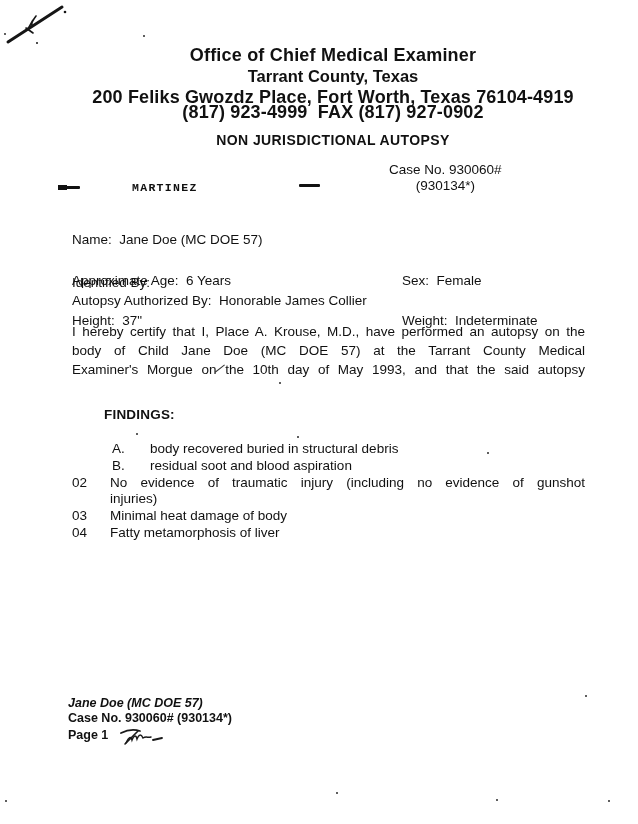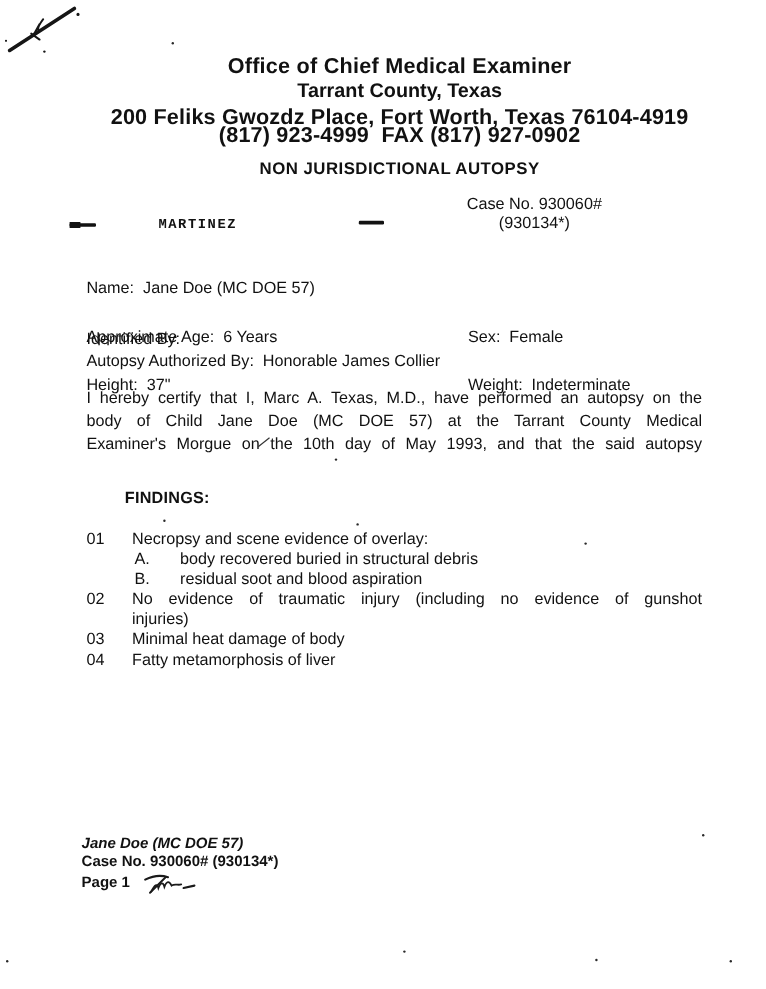"Sex: Female" .rcol { left: 318px -> 330px }
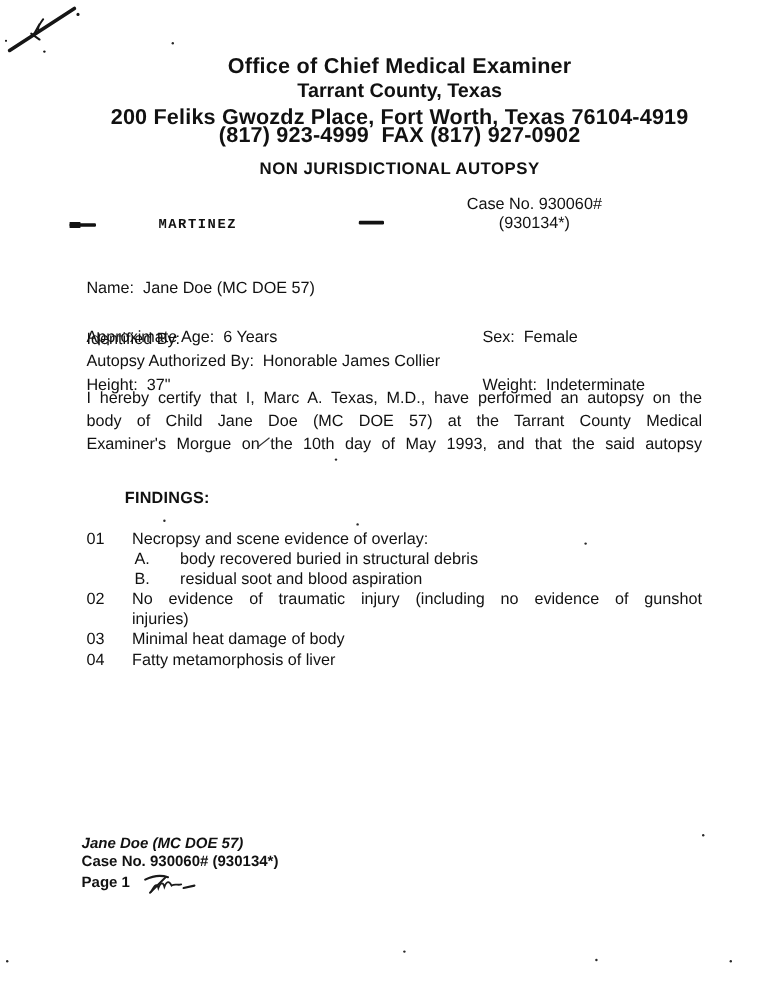"I hereby certify that I," div.jline { text: Marc A. Texas -> Place A. Krouse }
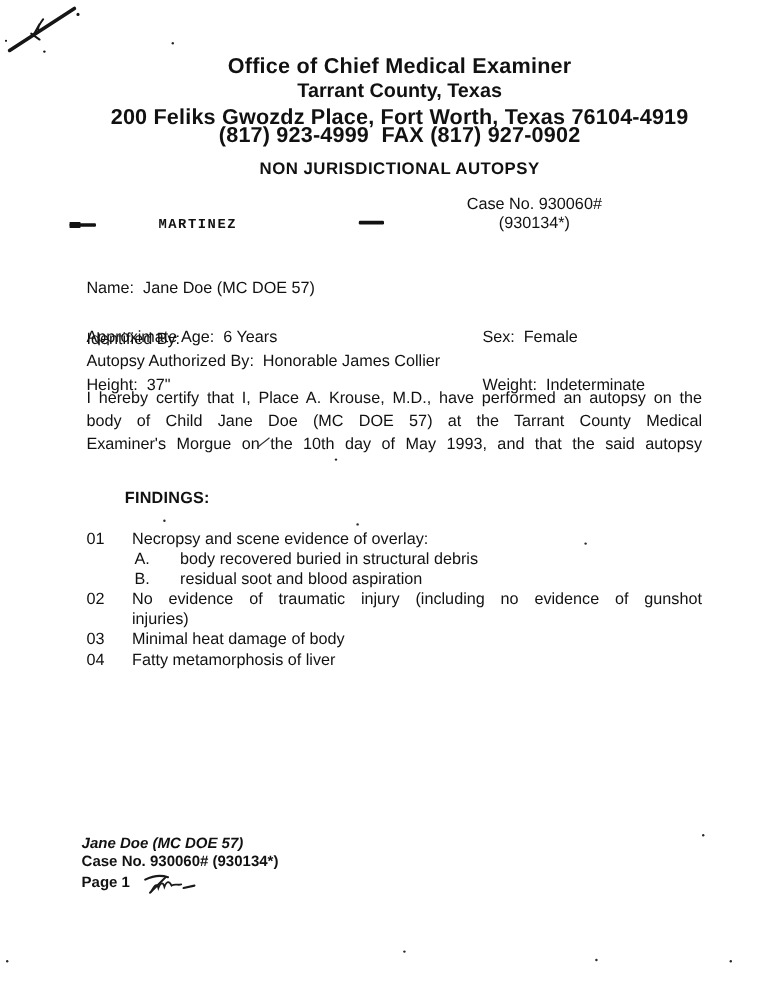"01" div.f-row { html: <div> <span>01</span> <span>Necropsy and scene evidence of overlay:</span> </div> -> none }
